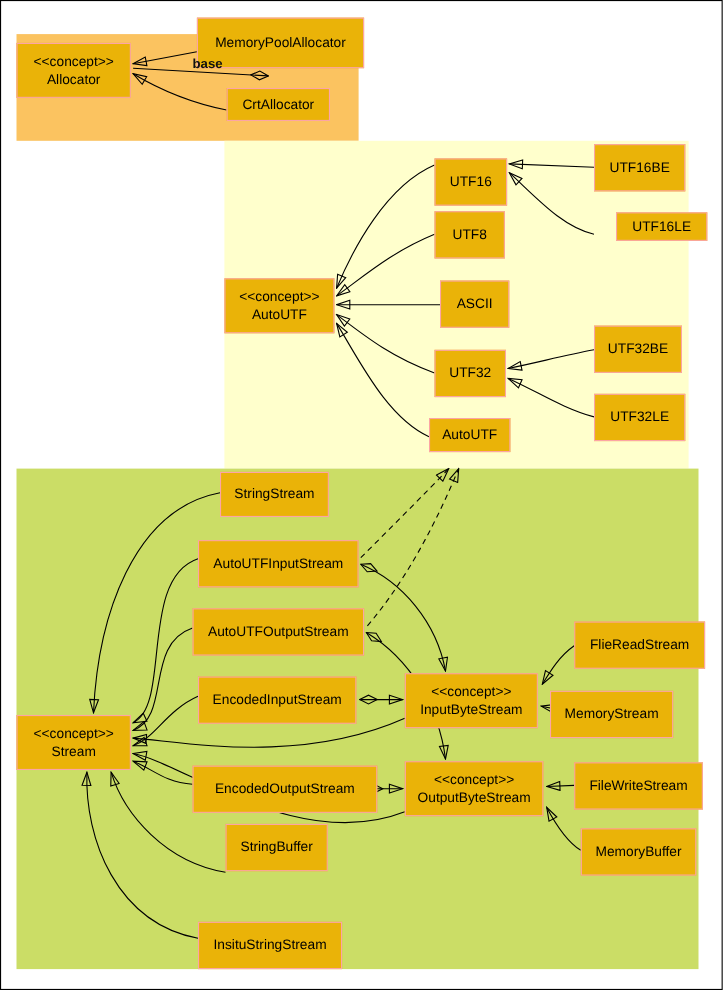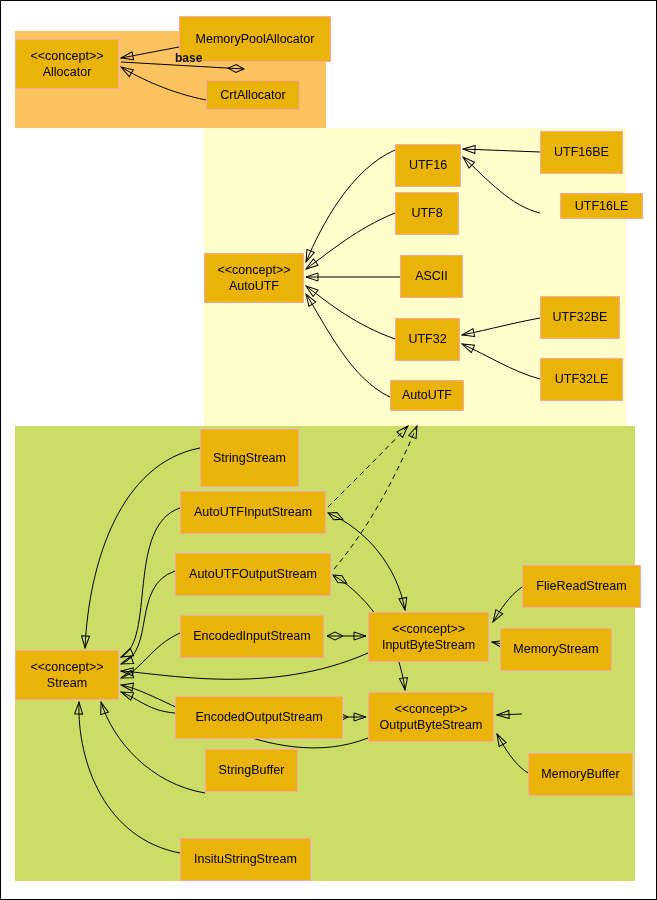"StringStream" div.node { height: 58px -> 41px }
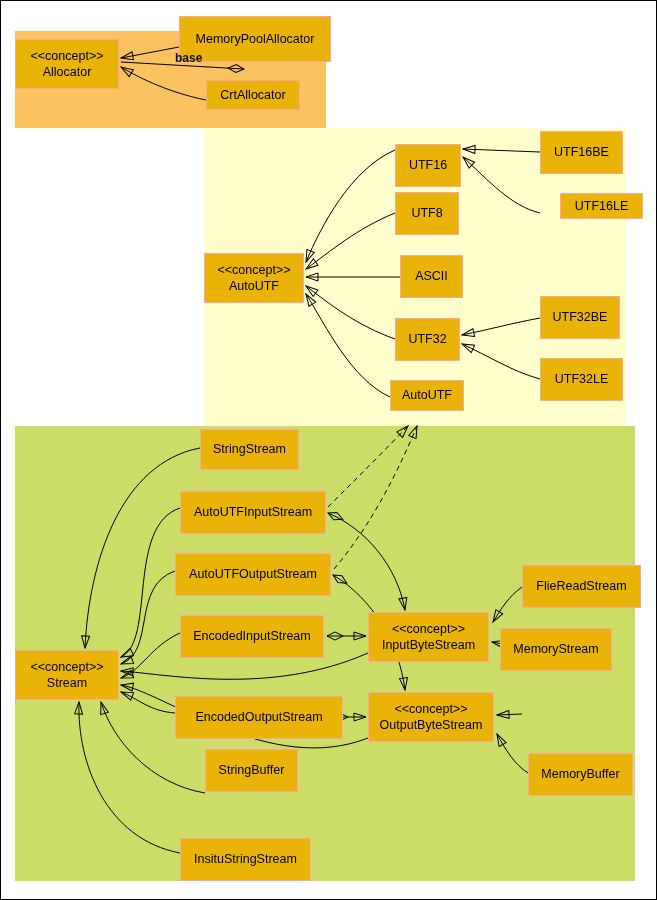"FileWriteStream" div.node { html: none -> <div> <span>FileWriteStream</span> </div> }
